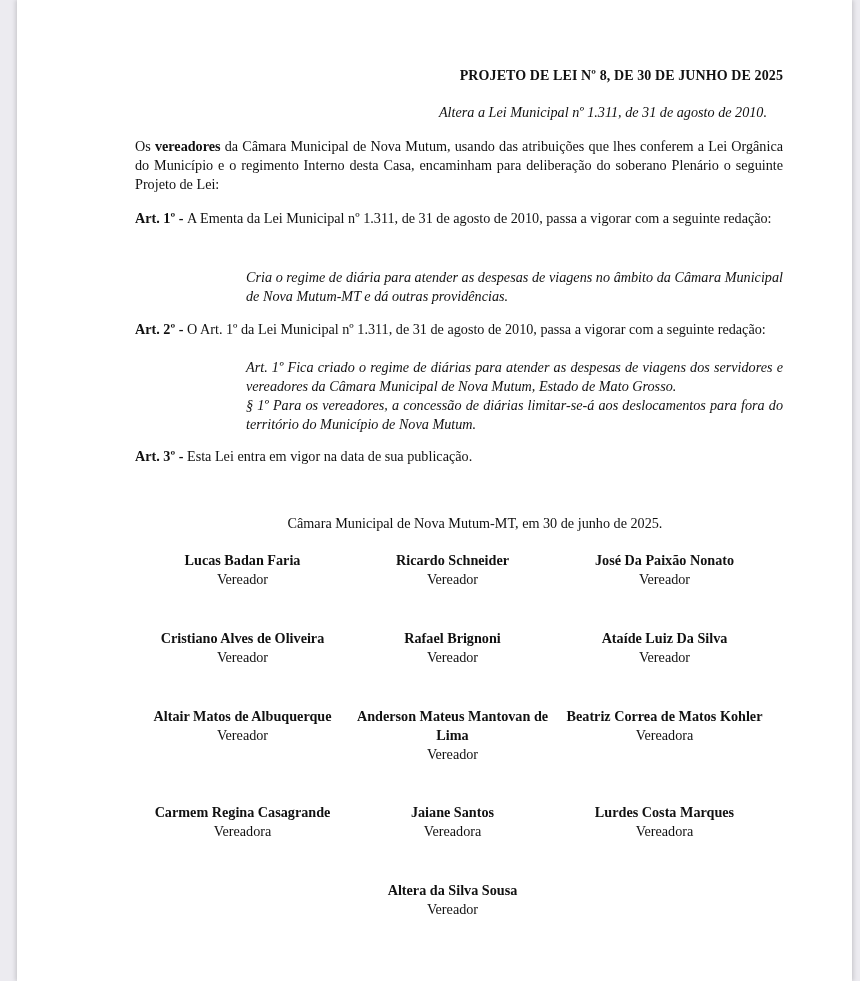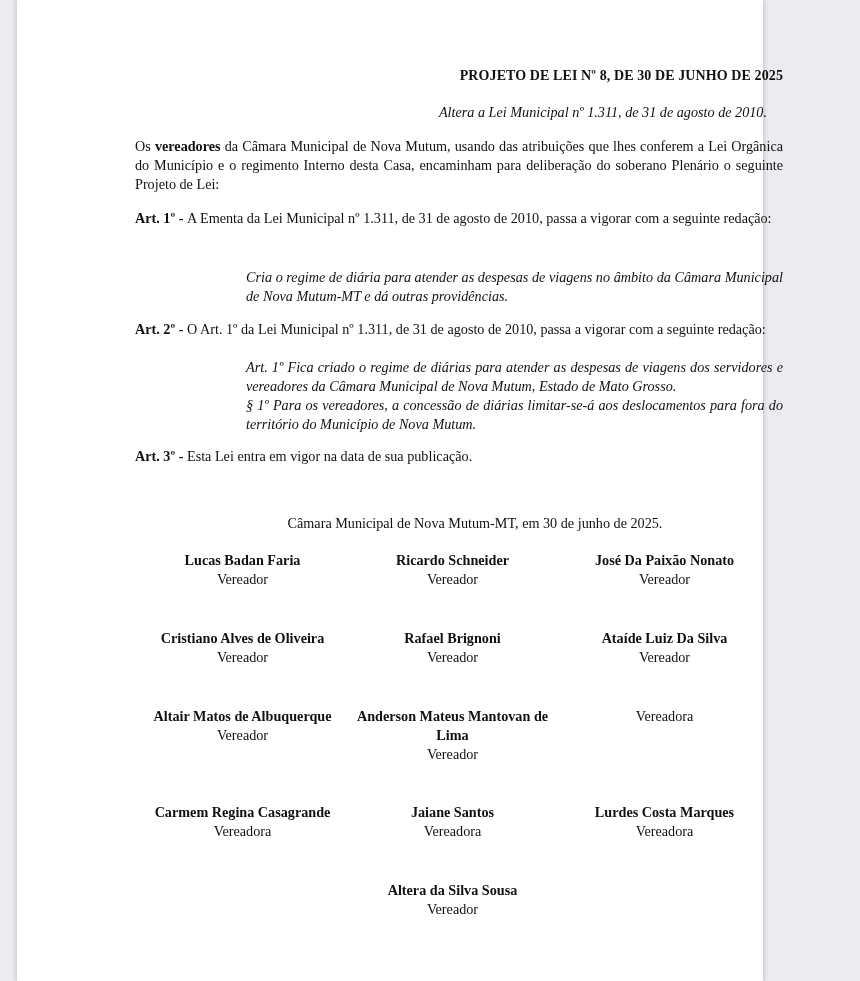"PROJETO DE LEI Nº 8," .page { width: 746px -> 835px }
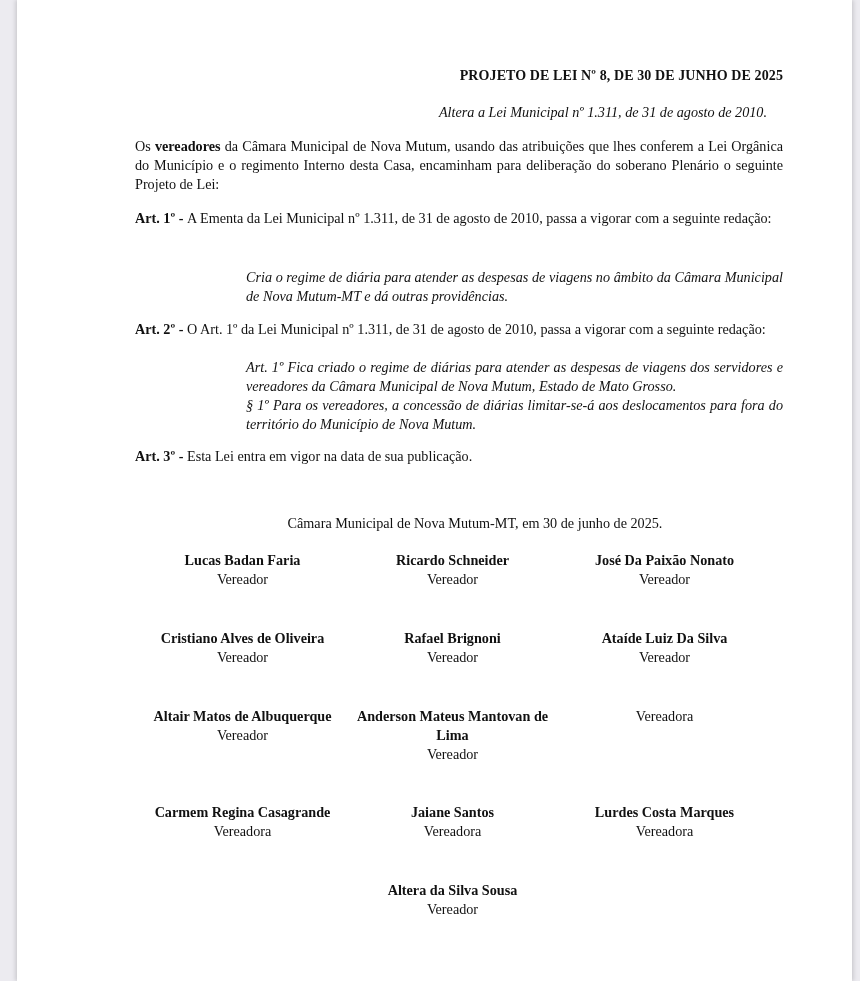"Beatriz Correa de Matos Kohler" span.nm { html: none -> <span>Beatriz Correa de Matos Kohler</span> }
